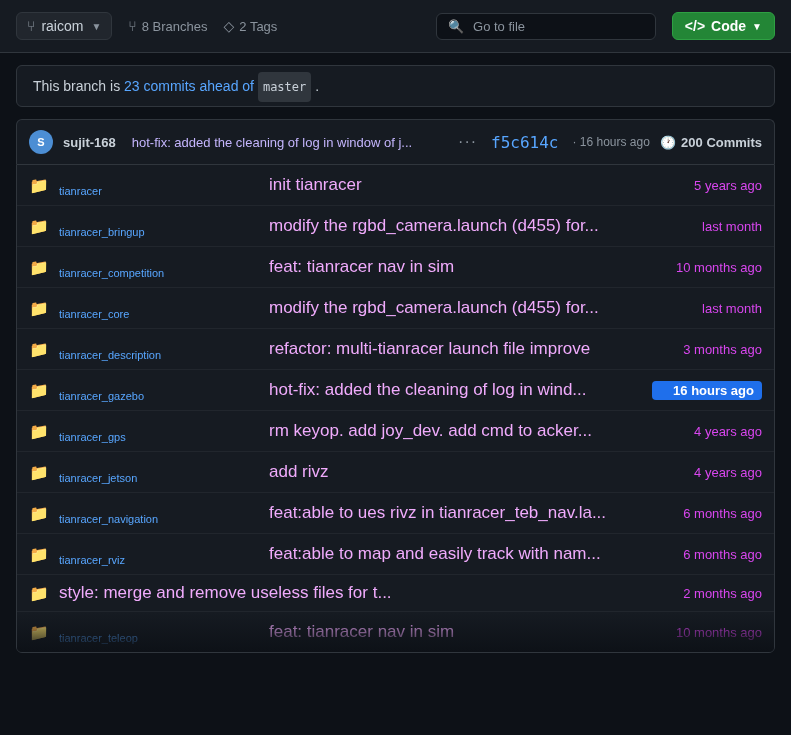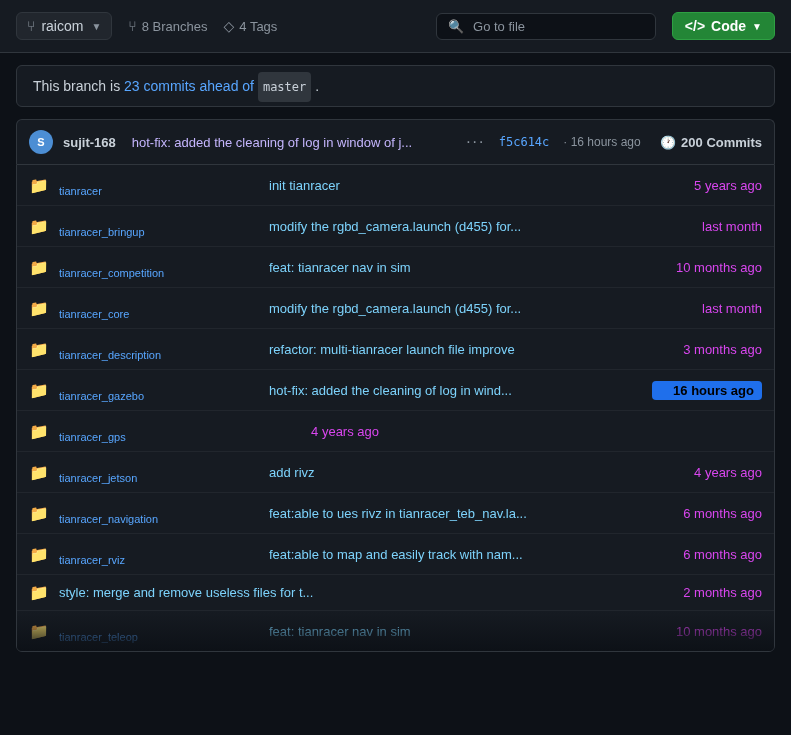"4 Tags" span { text: 4 -> 2 }
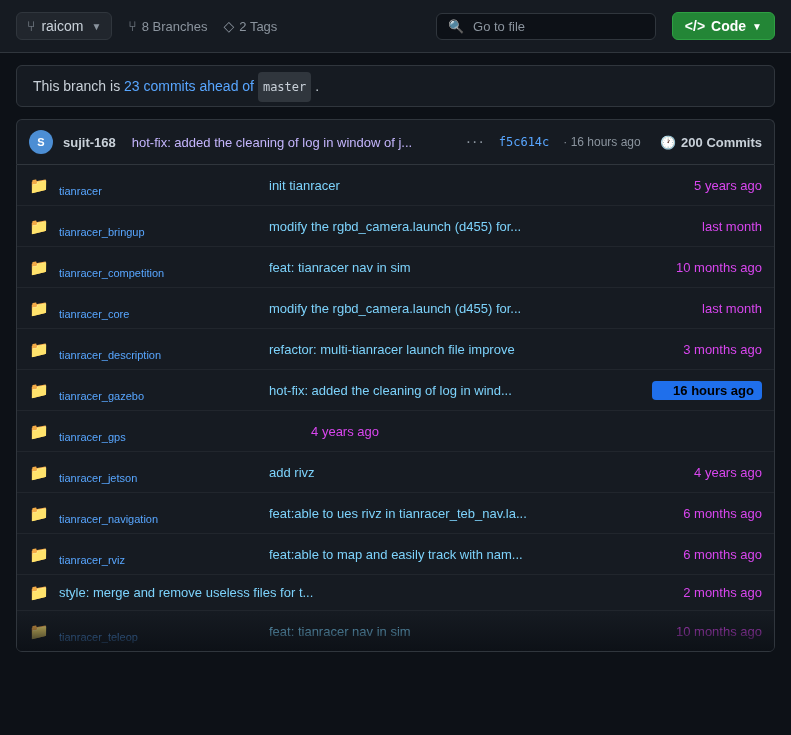"f5c614c" .commit-hash { font-size: 12px -> 16px }
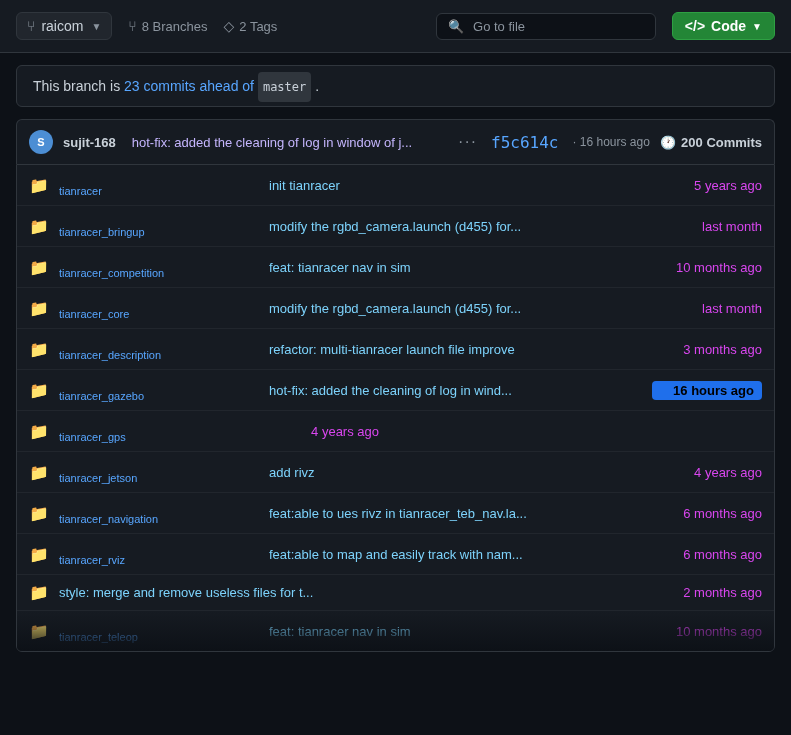"init tianracer" .file-commit { color: #7dd3fc -> #f0abfc; font-size: 13px -> 17px }
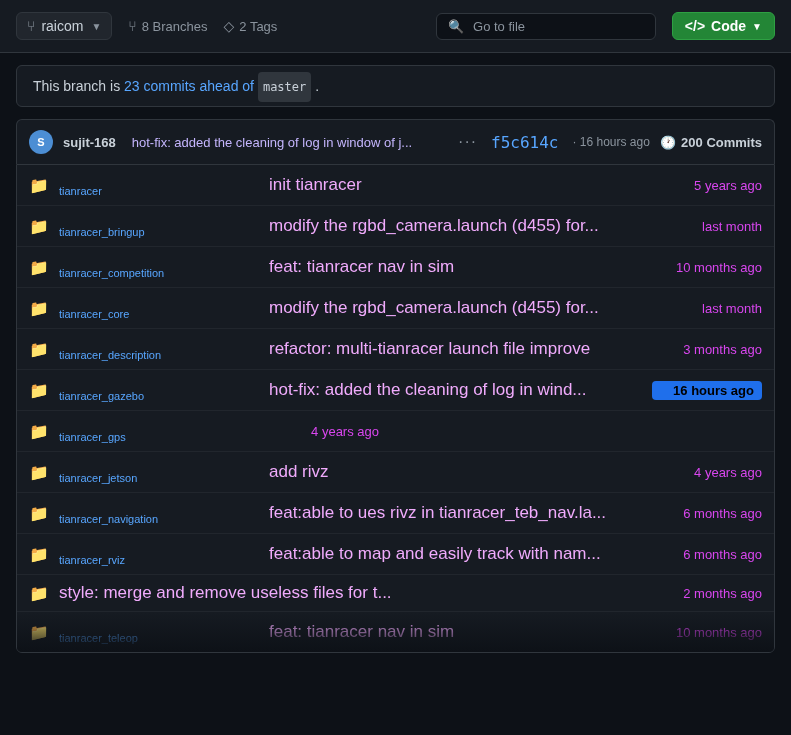"16 hours ago" .file-time.highlight-blue { color: #000000 -> #ffffff }
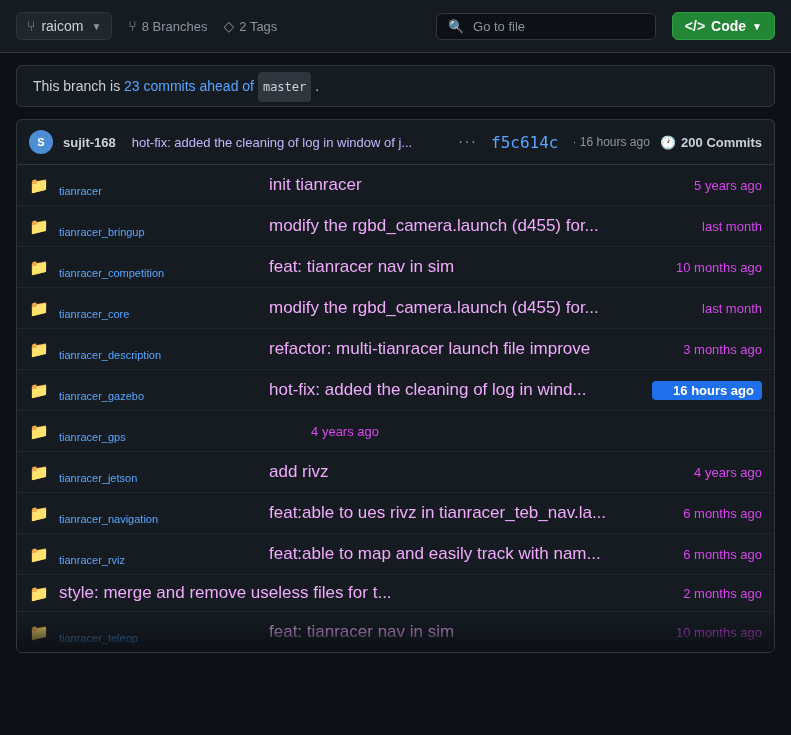"rm keyop. add joy_dev. add" span.file-commit { html: none -> <span>rm keyop. add joy_dev. add cmd to acker...</span> }
